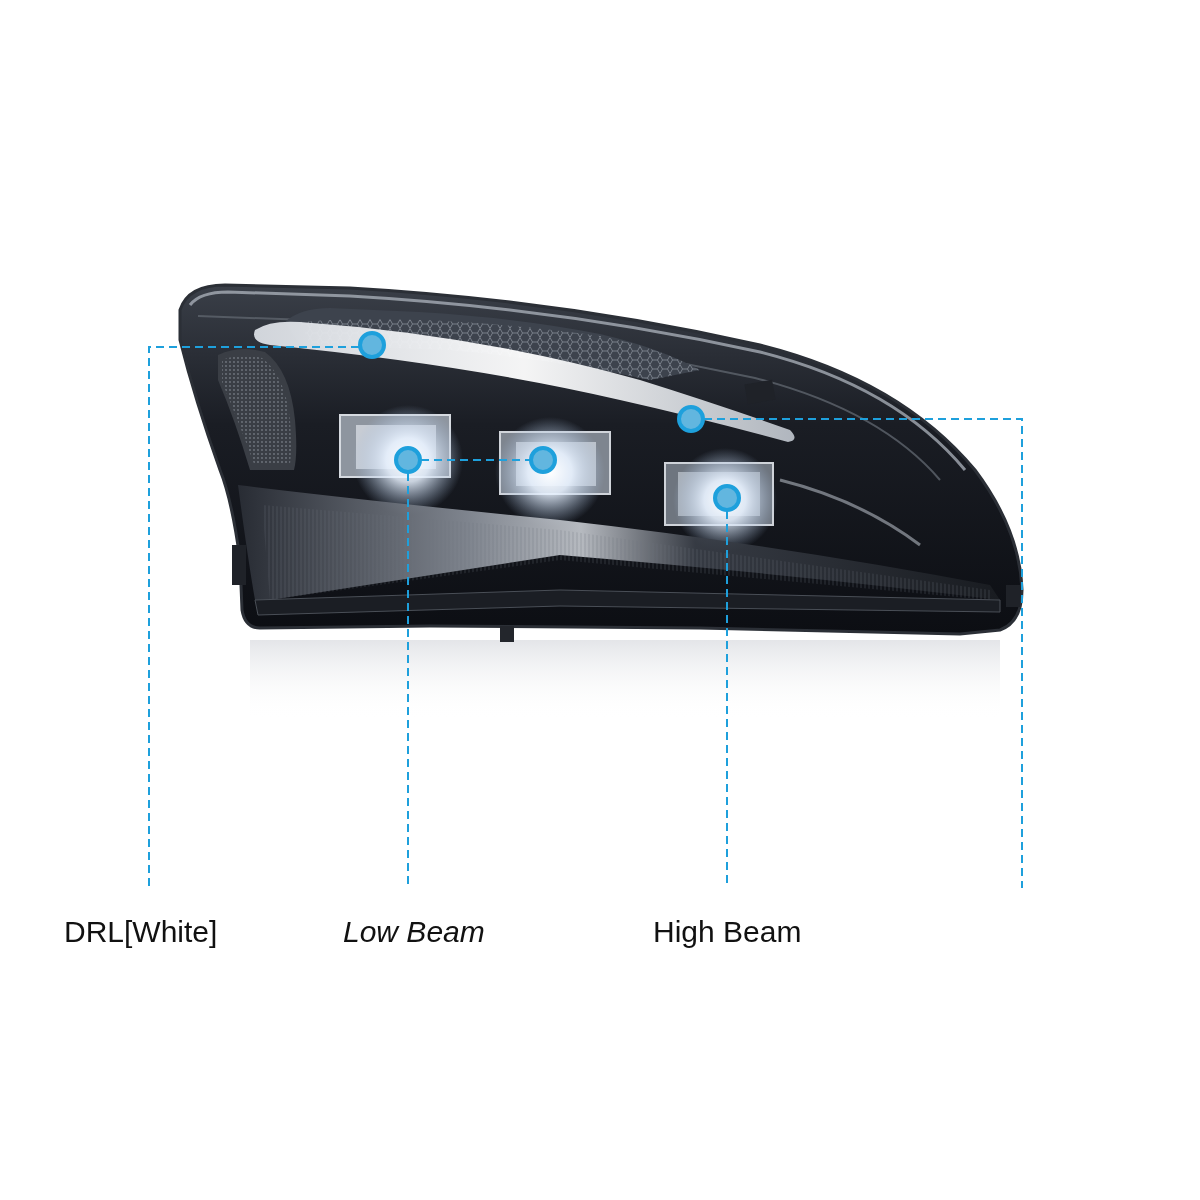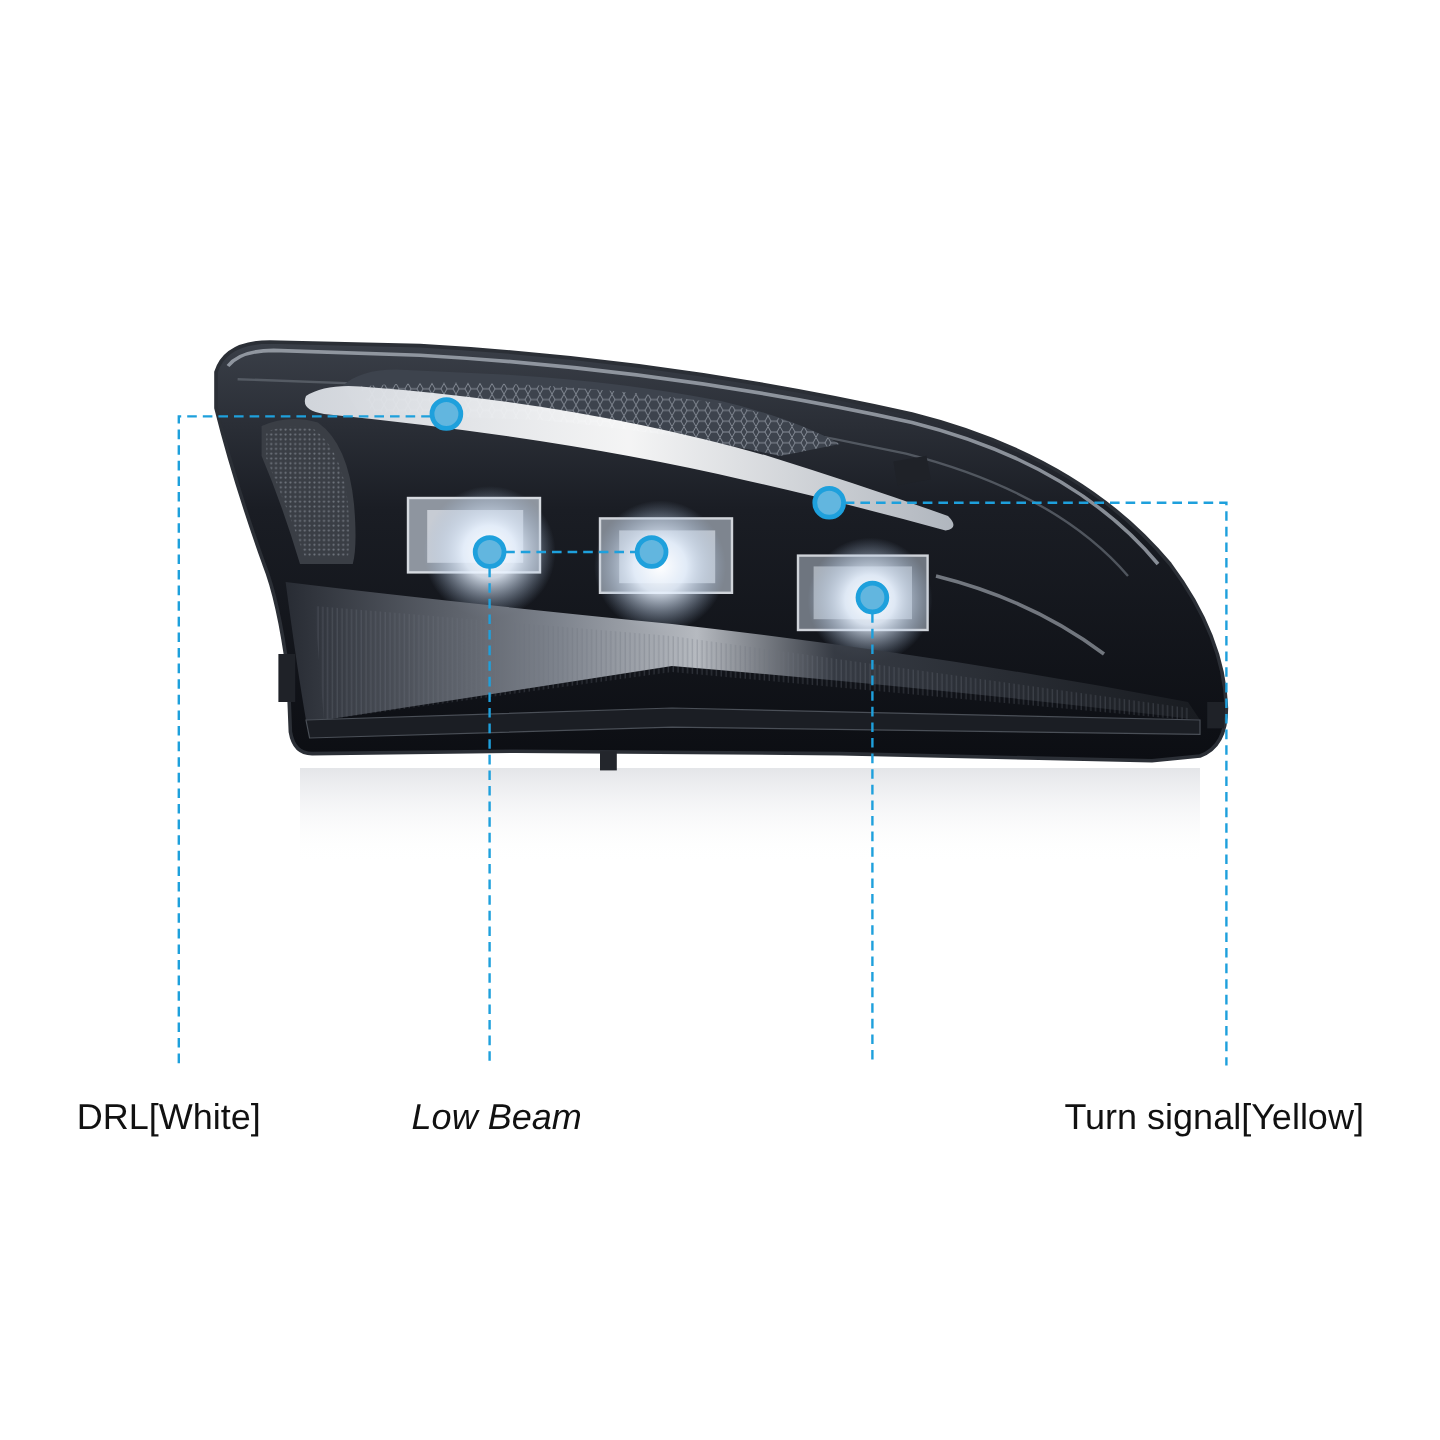"High Beam" div.label { html: none -> <div>High Beam</div> }
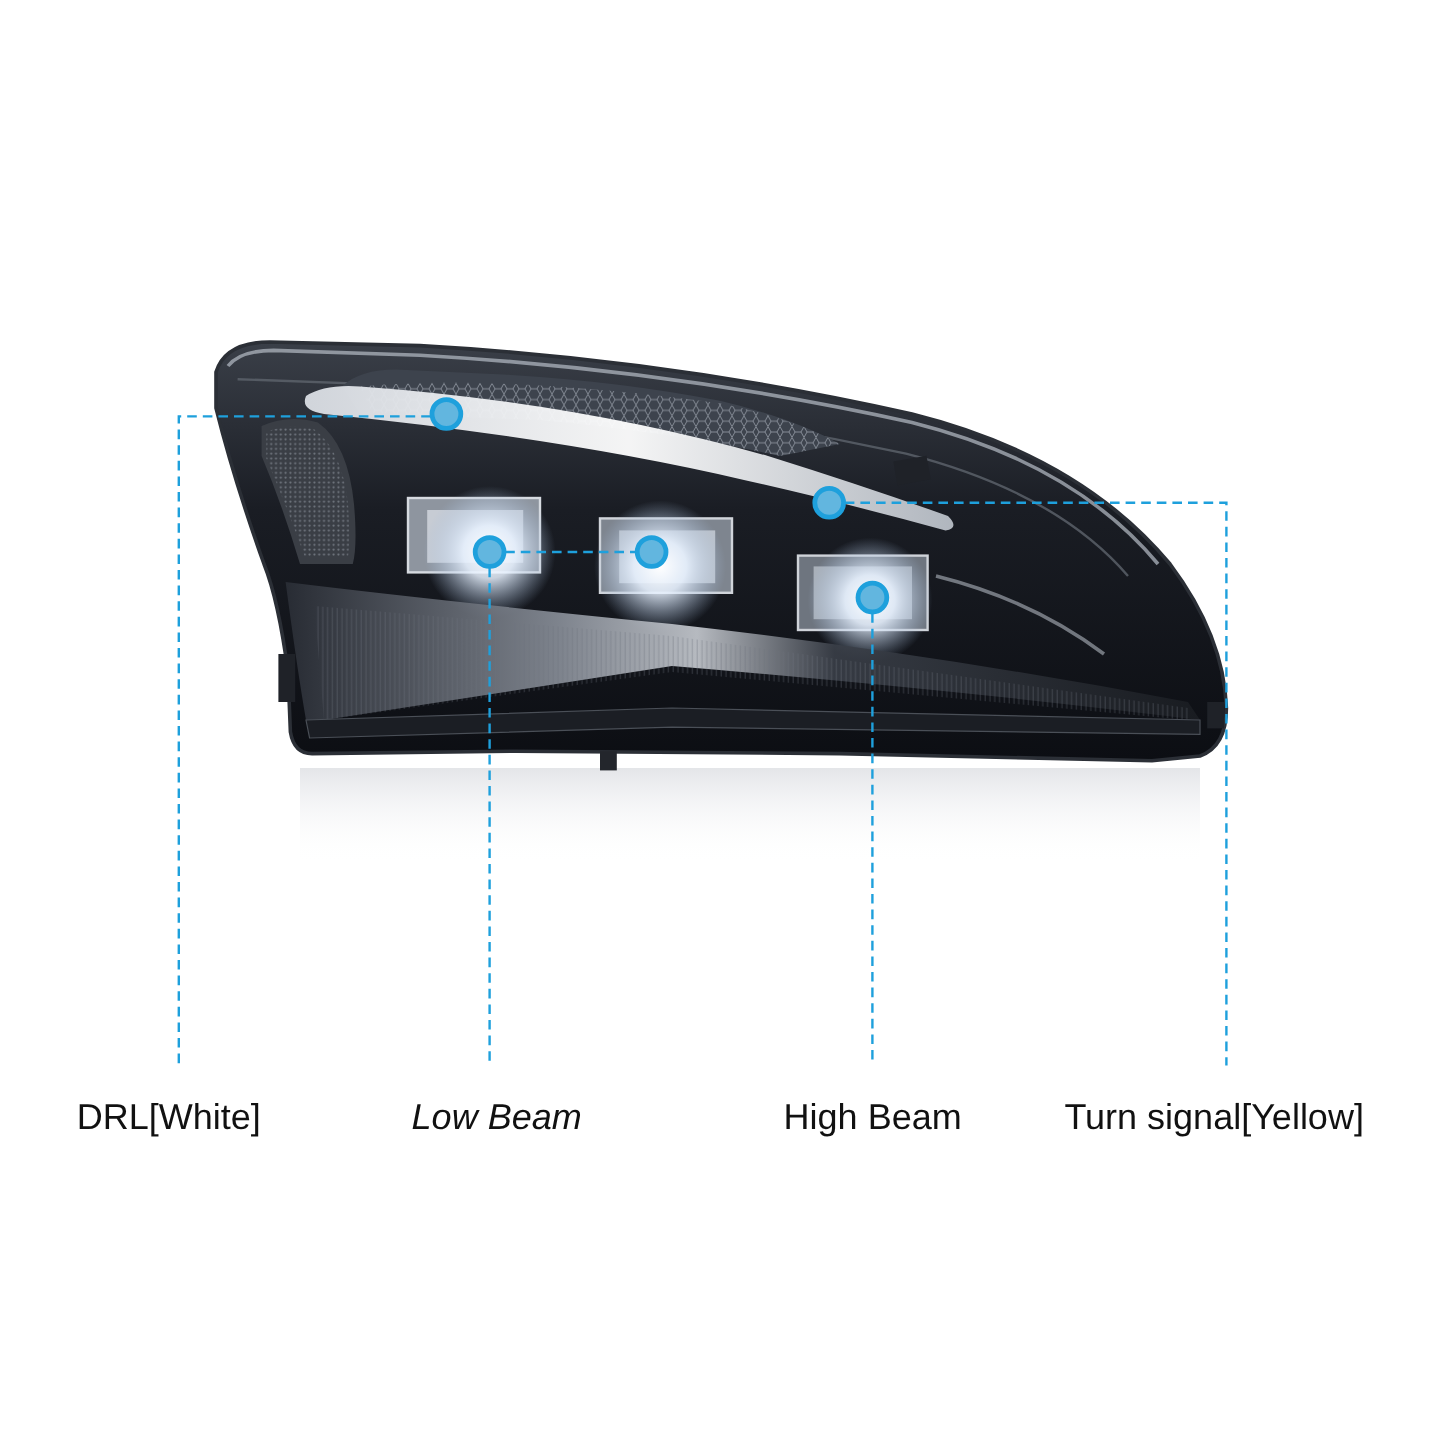"Turn signal[Yellow]" div.label { html: <div>Turn signal[Yellow]</div> -> none }
